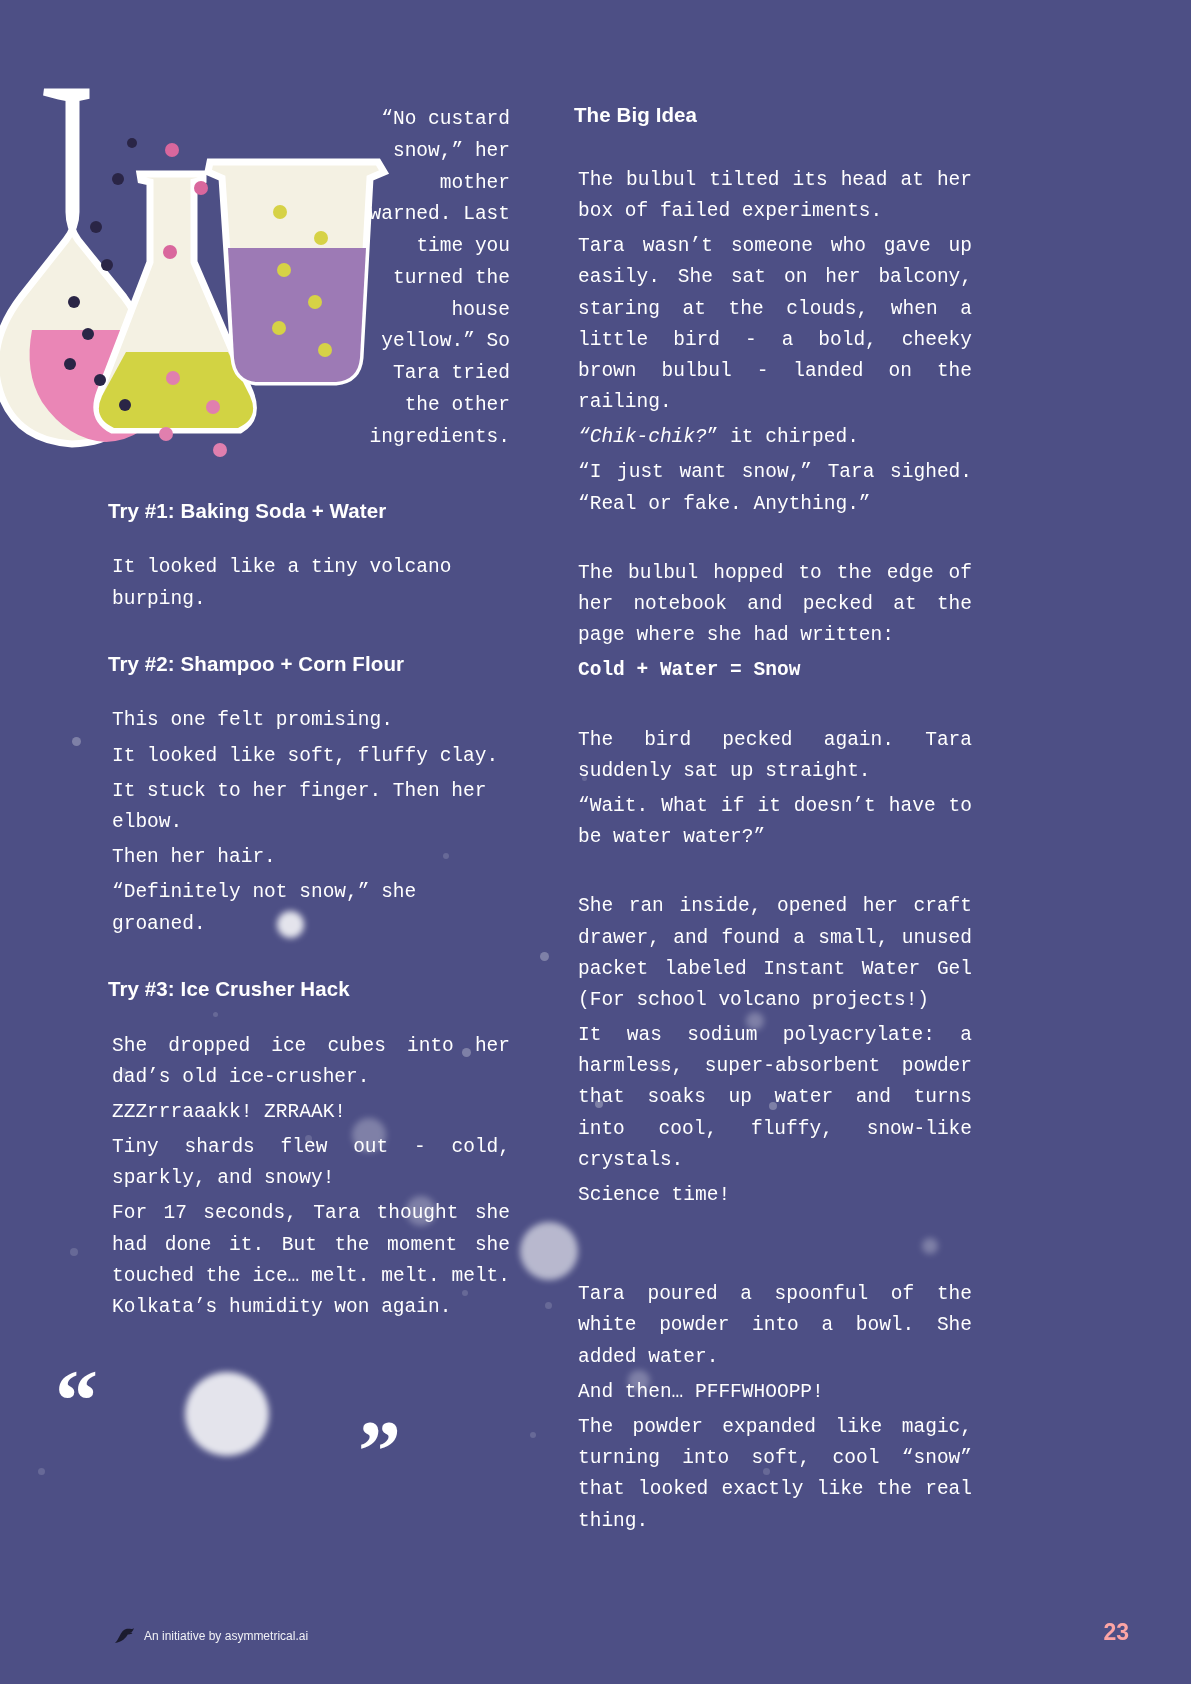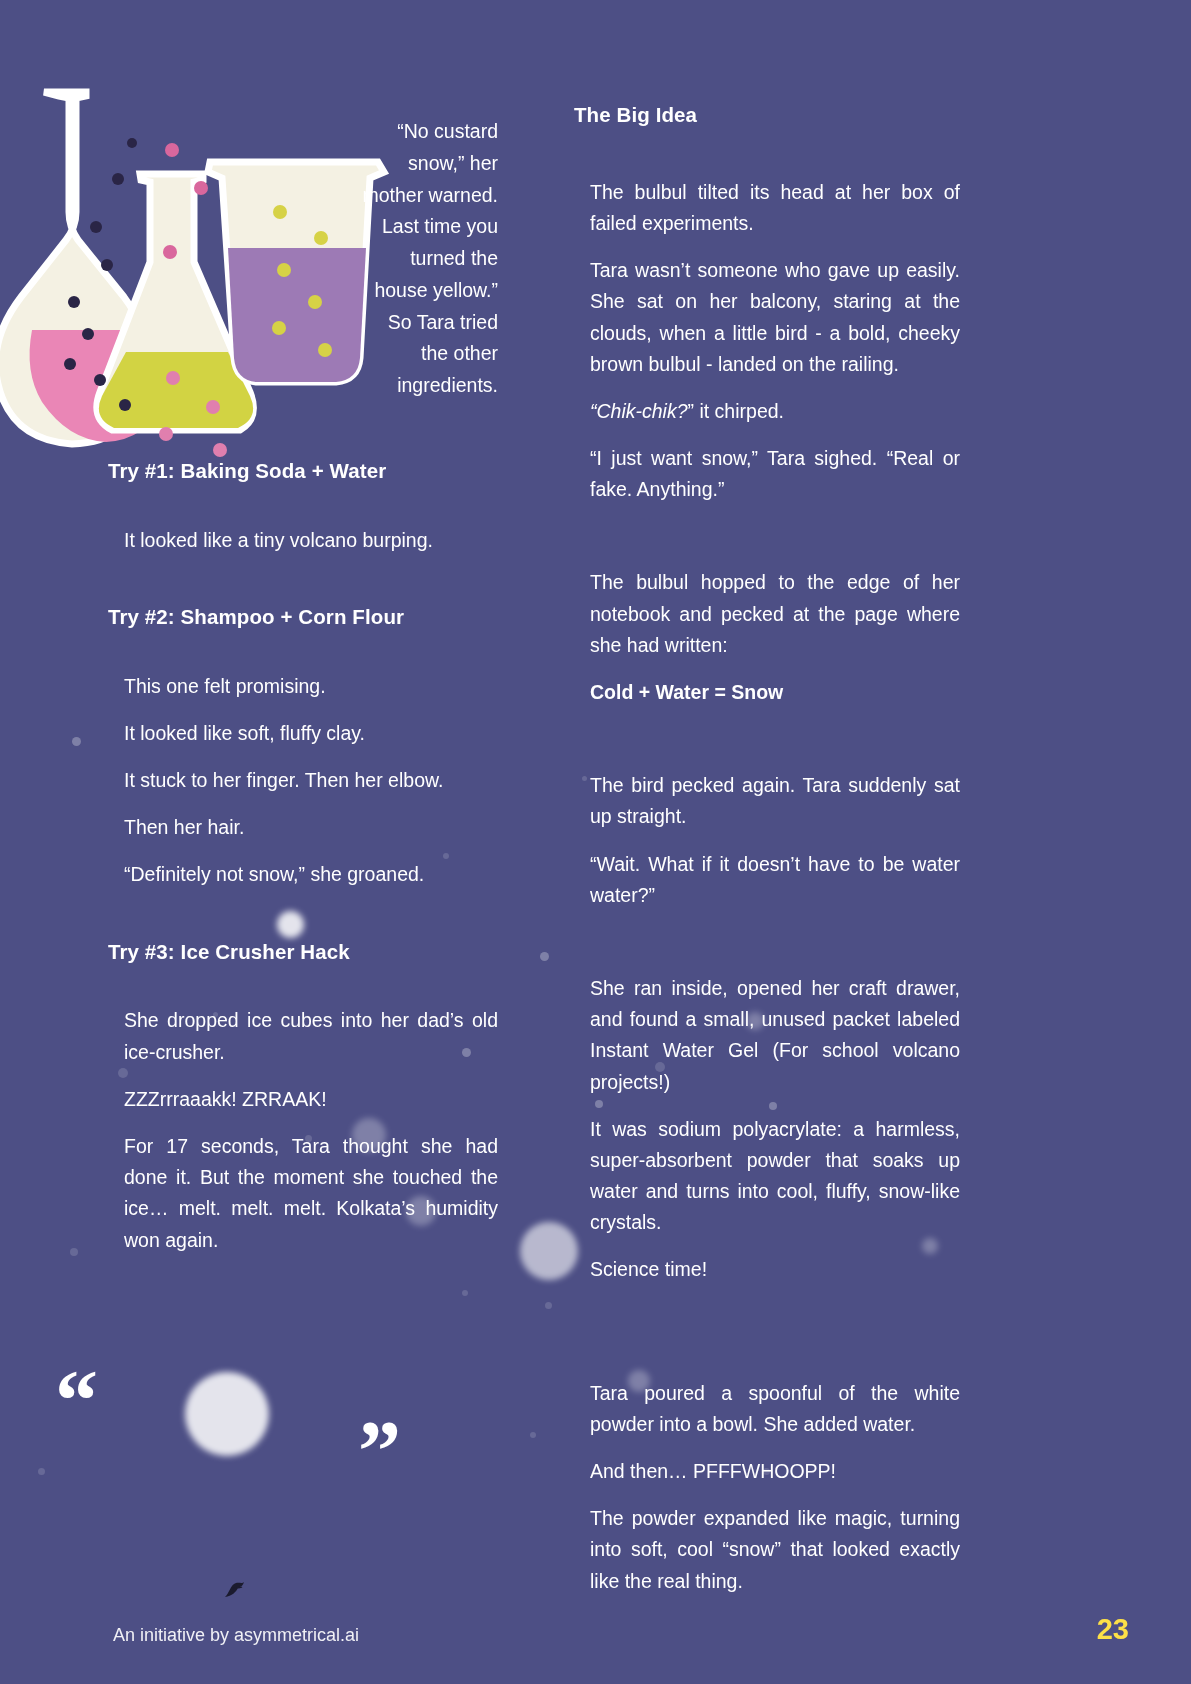"“No custard snow,” her mother" p { font-family: none -> Liberation Mono, monospace; margin: 16px -> 4px }
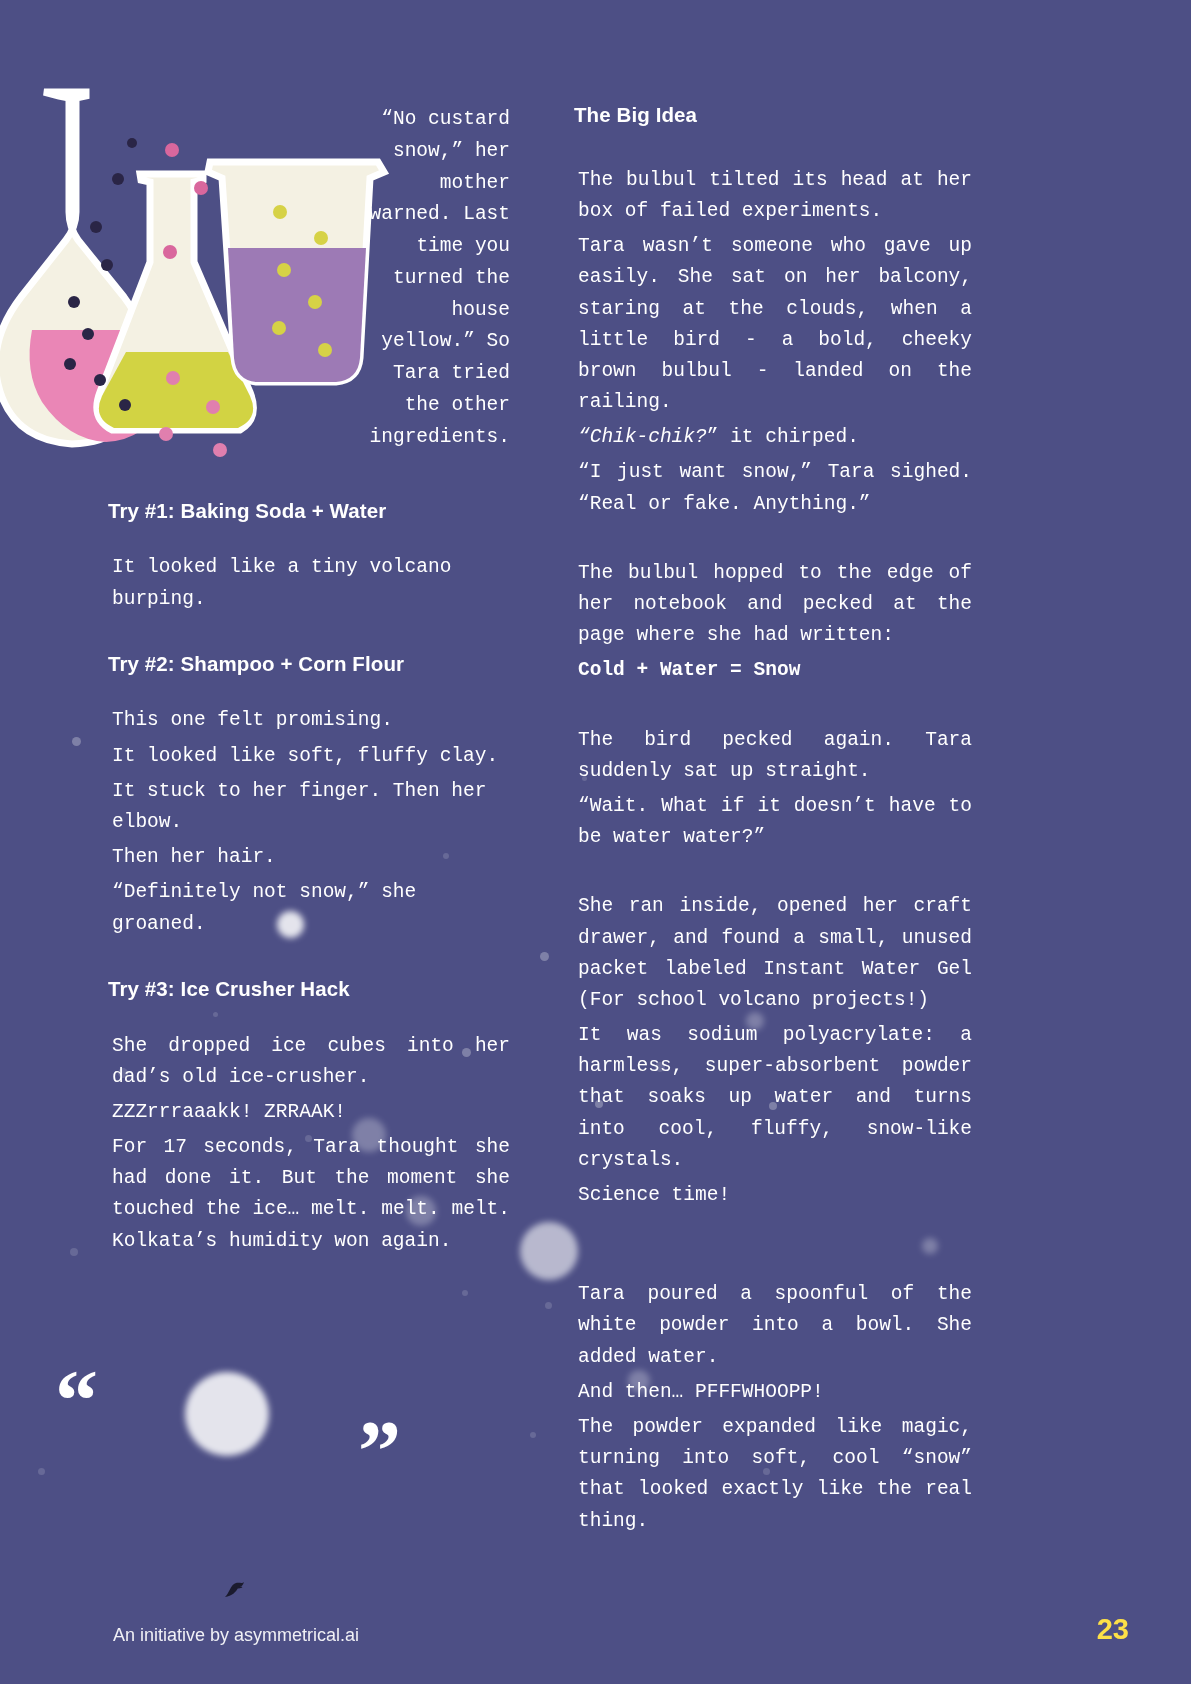"Tiny shards flew out -" p.just { html: none -> <p>Tiny shards flew out - cold, sparkly, and snowy!</p> }
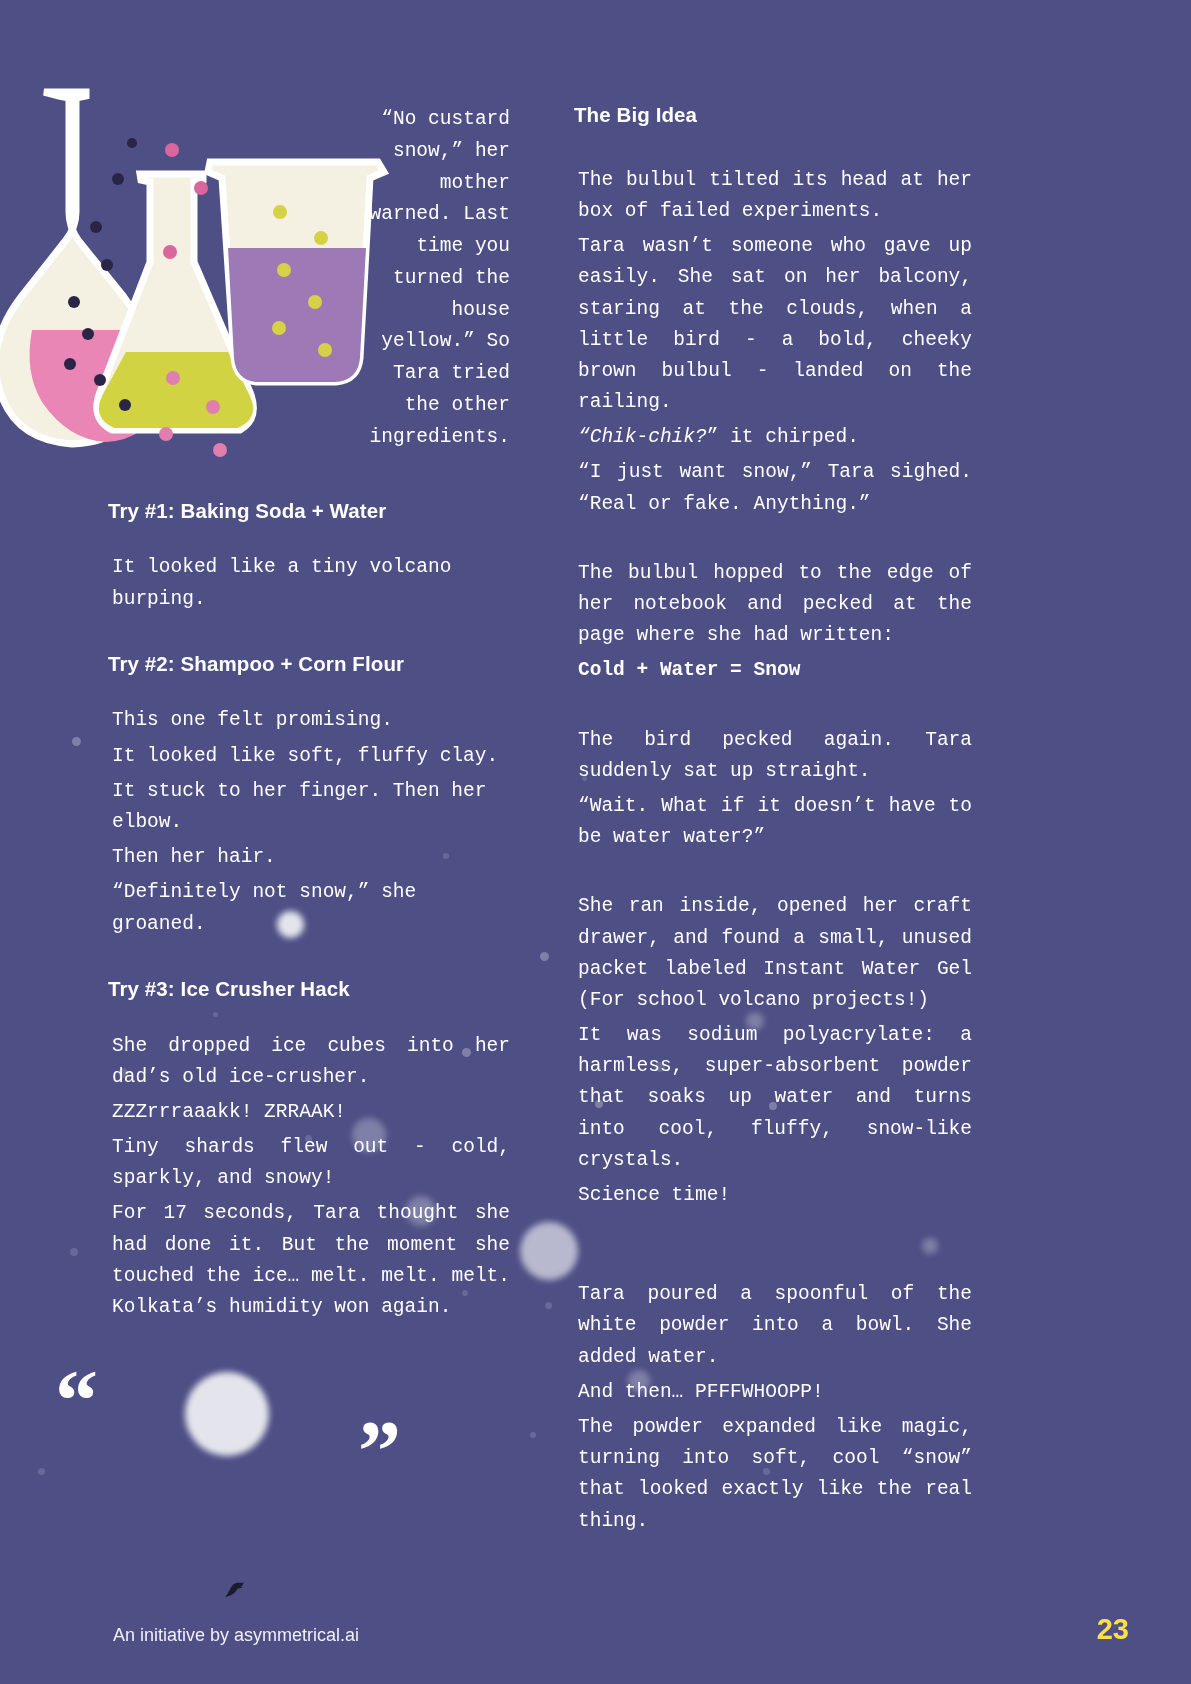"An initiative by asymmetrical.ai" .footer { flex-direction: column -> none; font-size: 18px -> 12px; gap: 25px -> 5px }
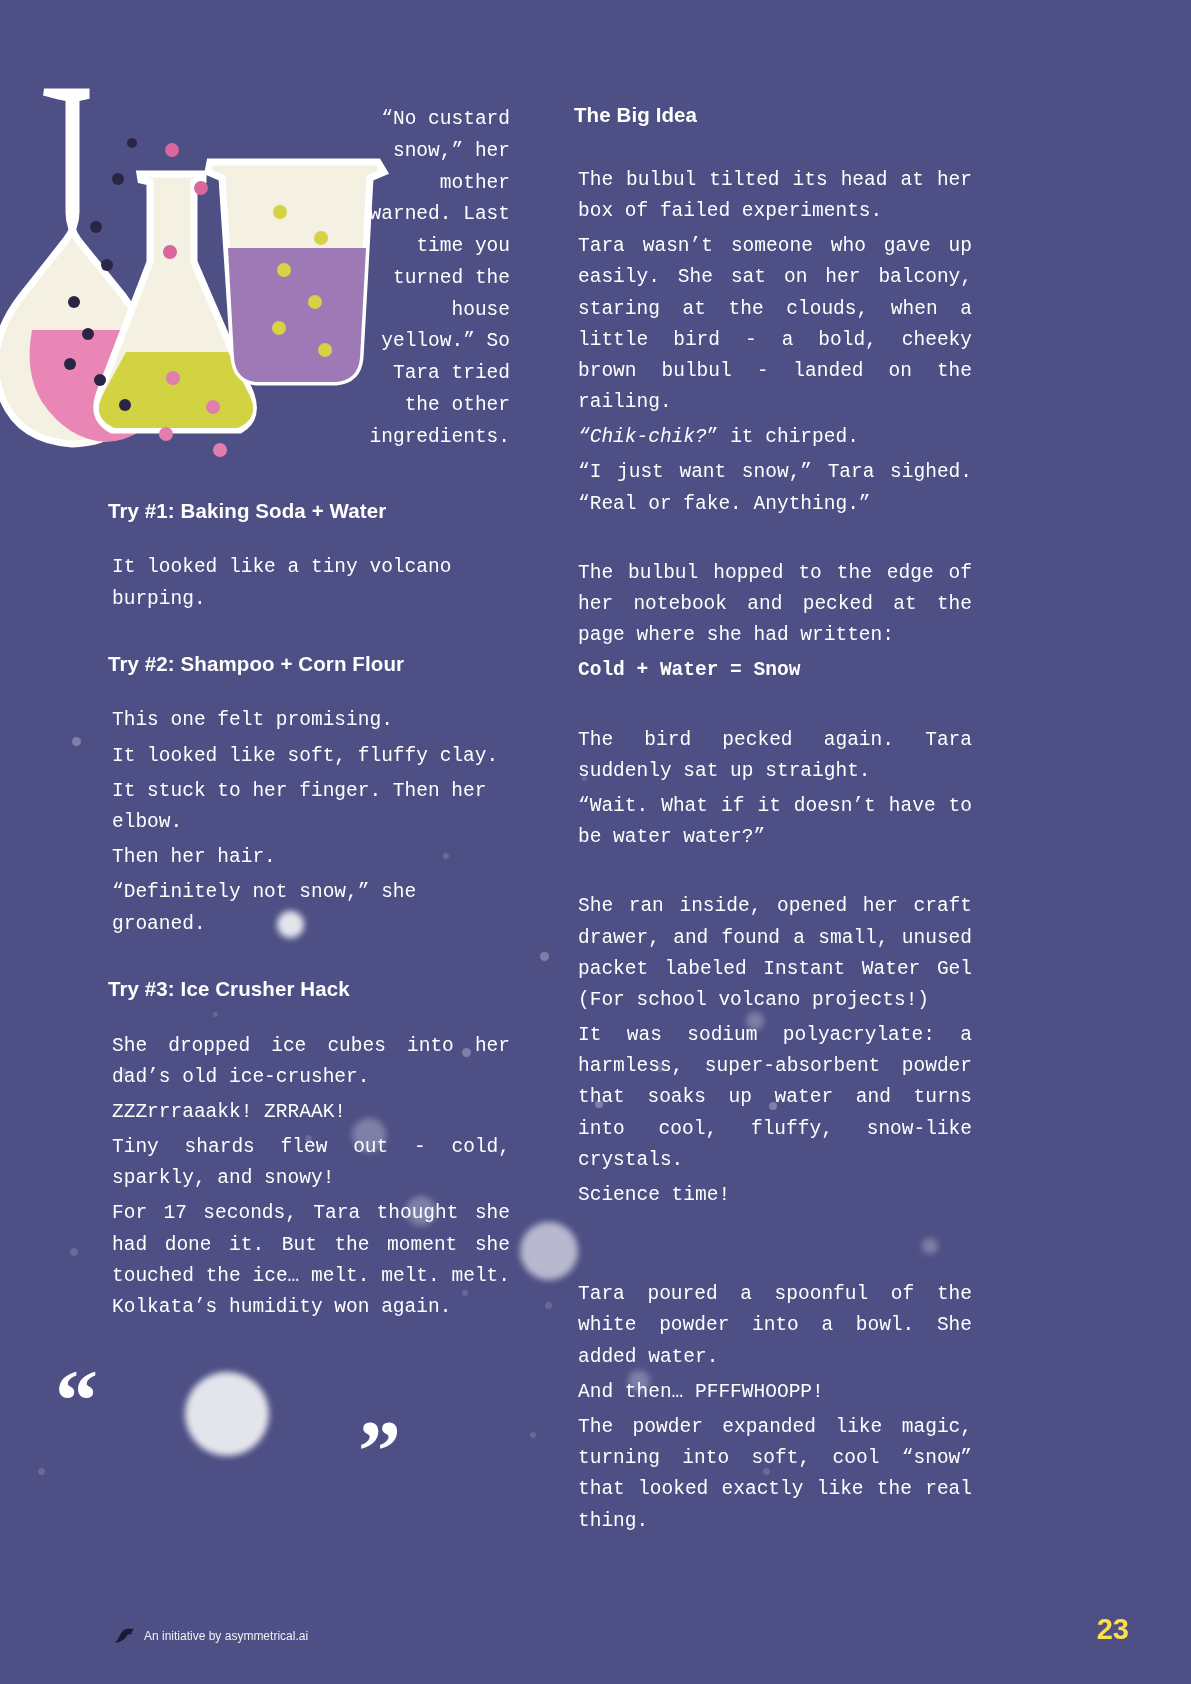"23" .page-number { color: #fde047 -> #fca5a5; font-size: 29px -> 23px }
